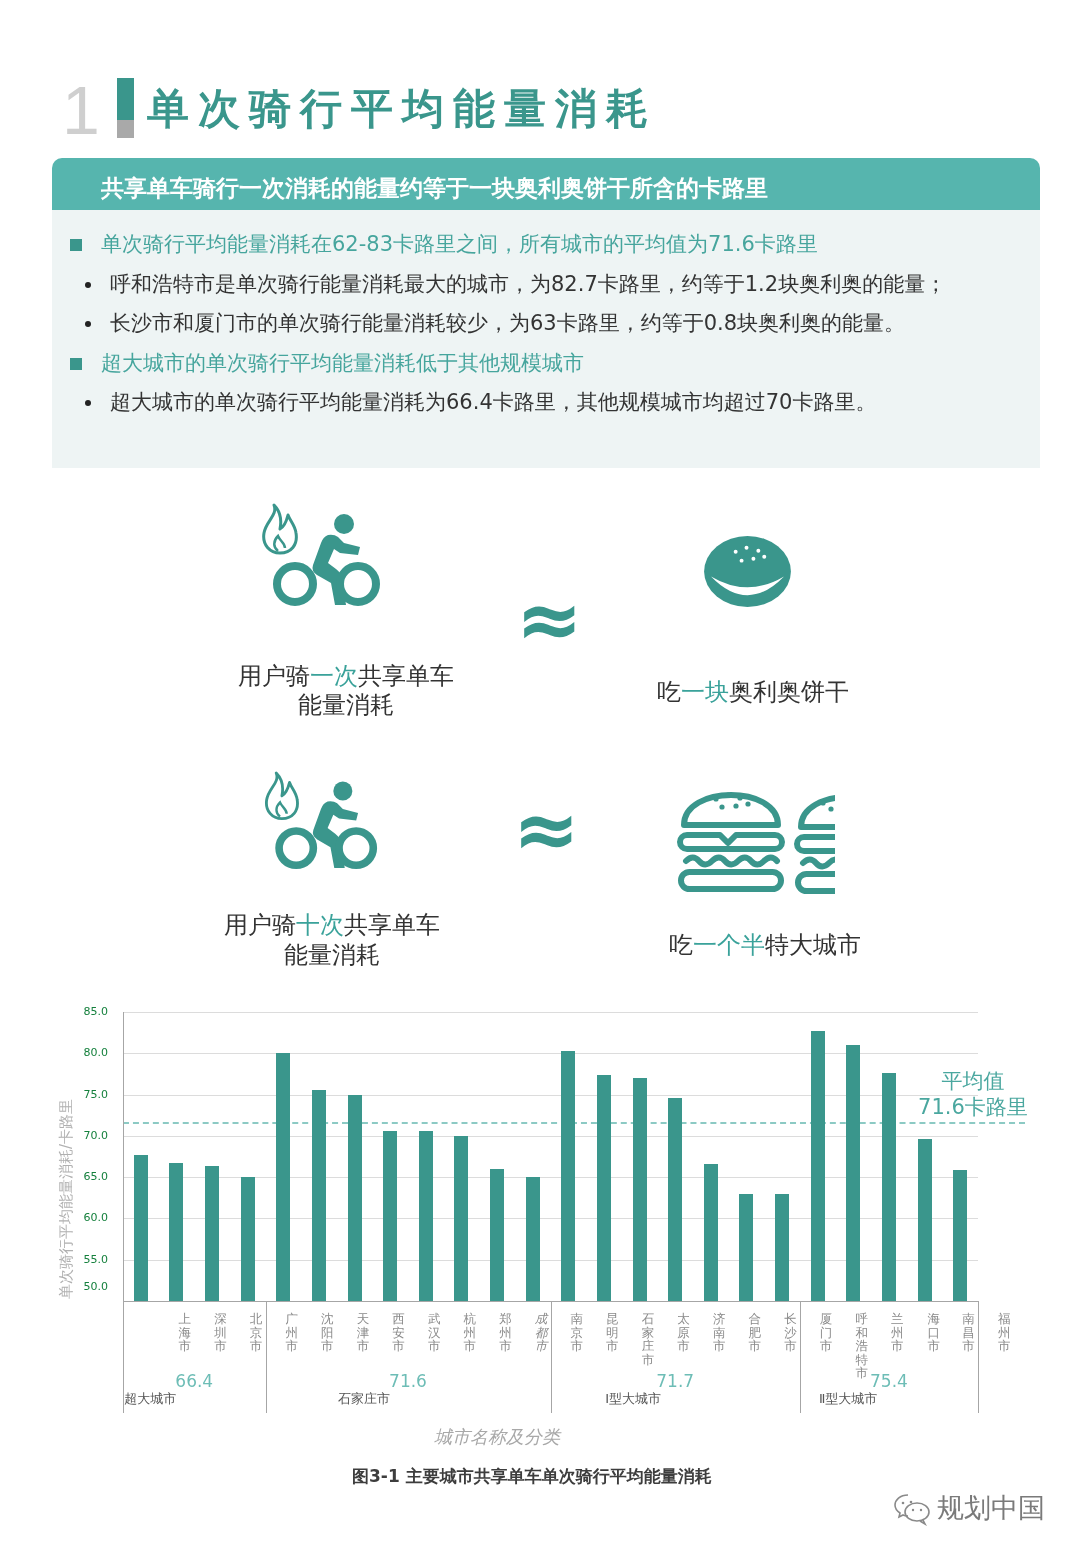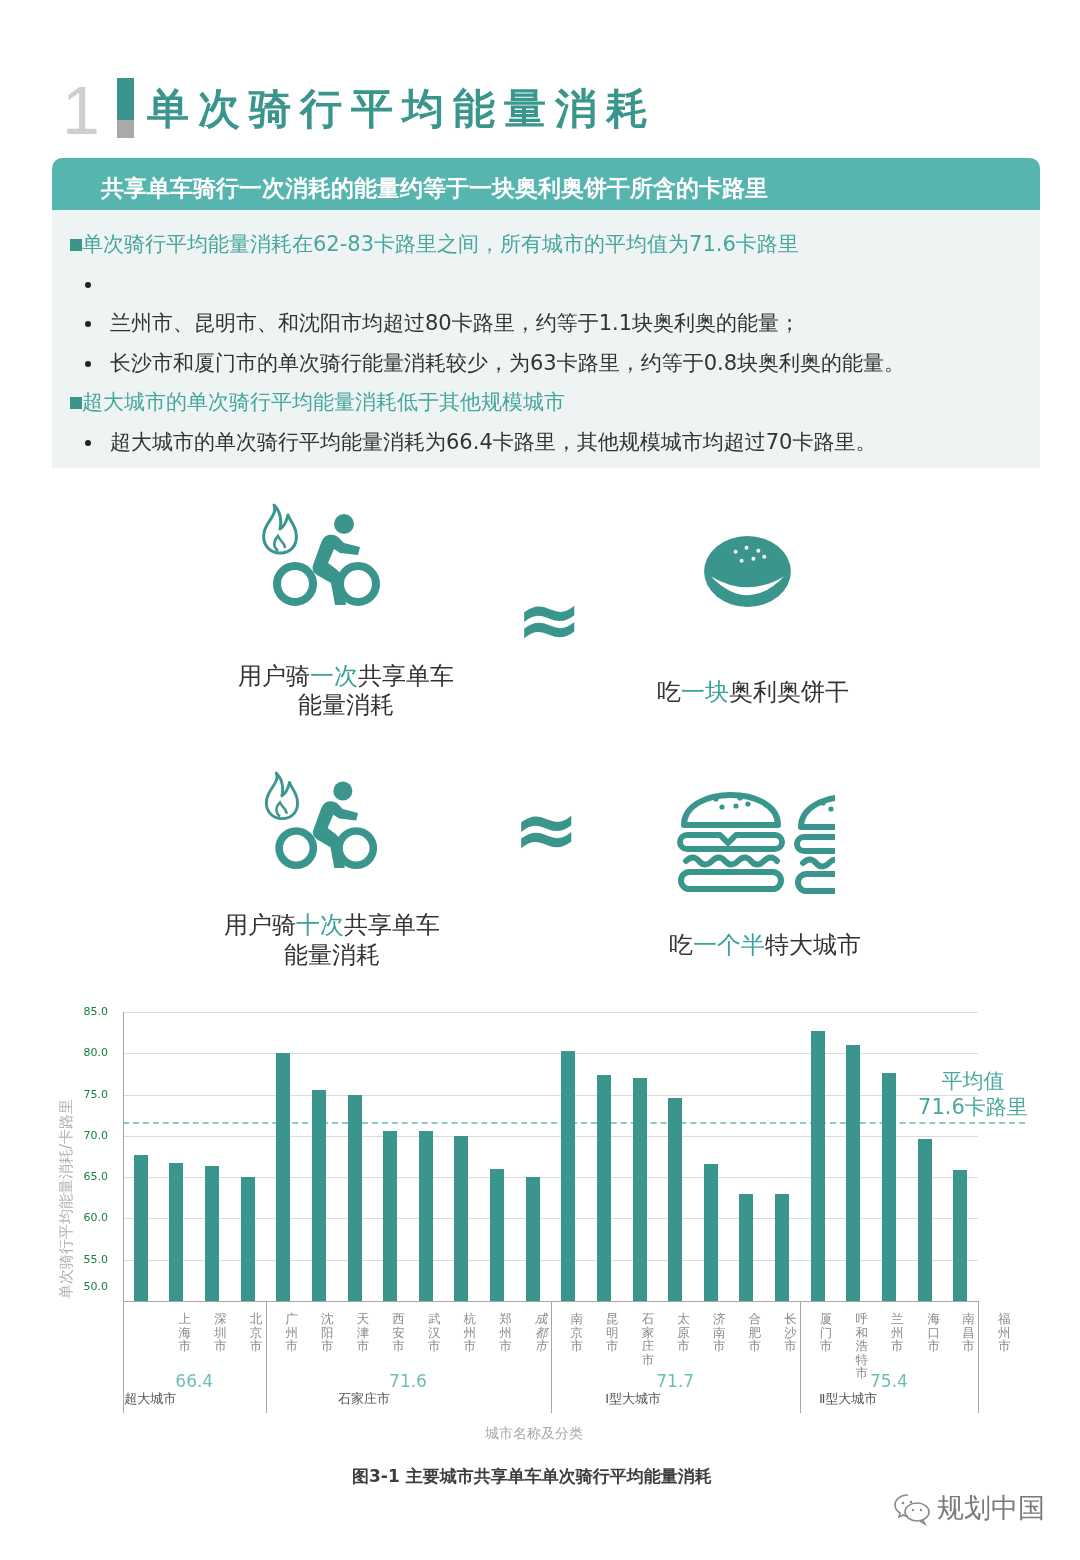"单次骑行平均能量消耗在62-83卡路里之间，所有城市的平均值为71.6卡路里" .sum-line.head { padding-left: 30px -> 49px }
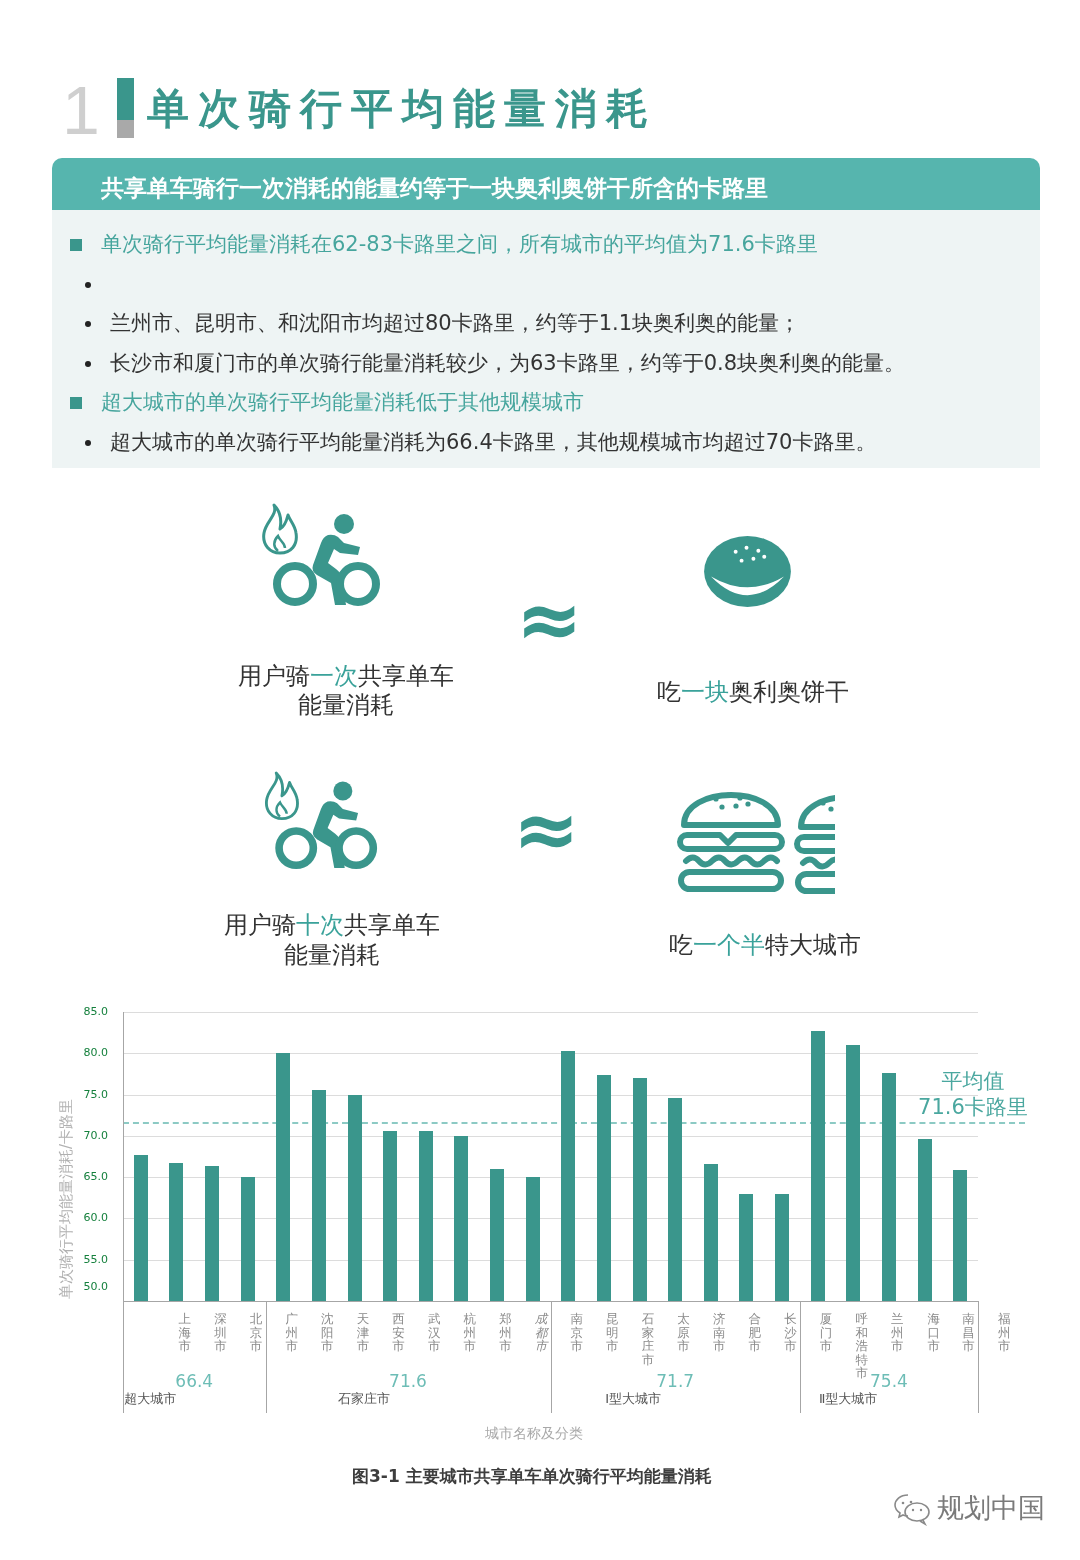"呼和浩特市是单次骑行能量消耗最大的城市，为82.7卡路里，约等于1.2块奥利奥的" span { html: none -> <span>呼和浩特市是单次骑行能量消耗最大的城市，为82.7卡路里，约等于1.2块奥利奥的能量；</span> }
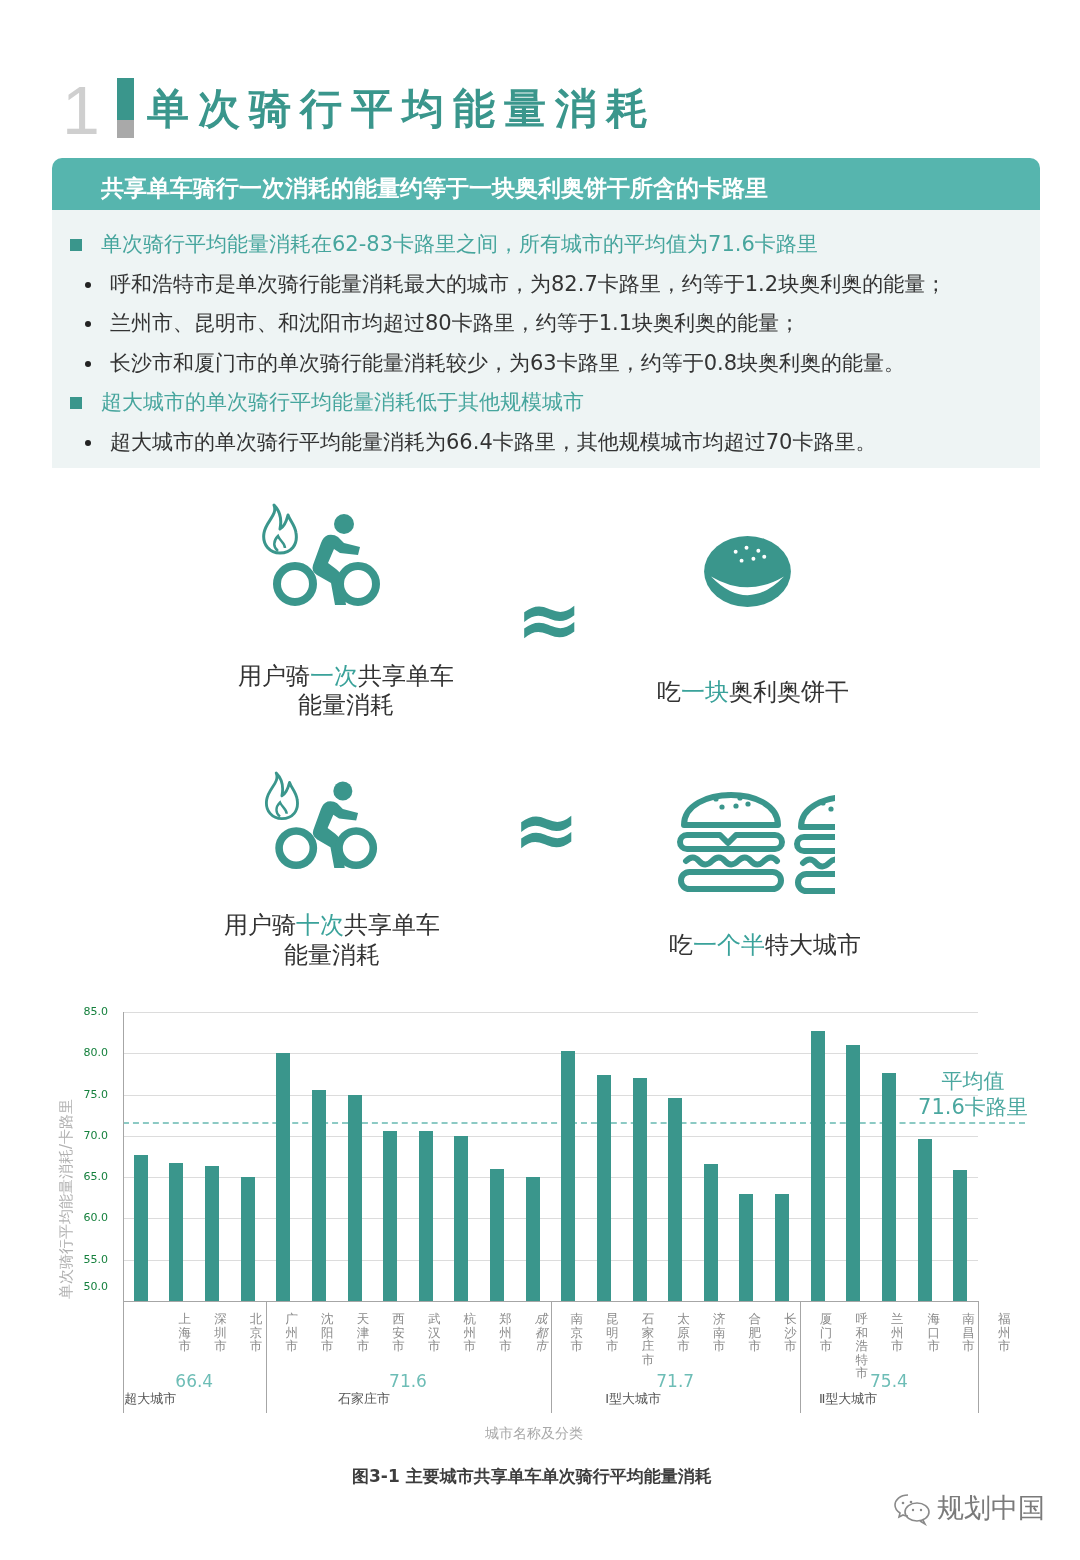"兰州市、昆明市、和沈阳市均超过80卡路里，约等于1.1块奥利奥的能量；" div.sum-line { html: <div> <span></span> <span>兰州市、昆明市、和沈阳市均超过80卡路里，约等于1.1块奥利奥的能量；</span> </div> -> none }
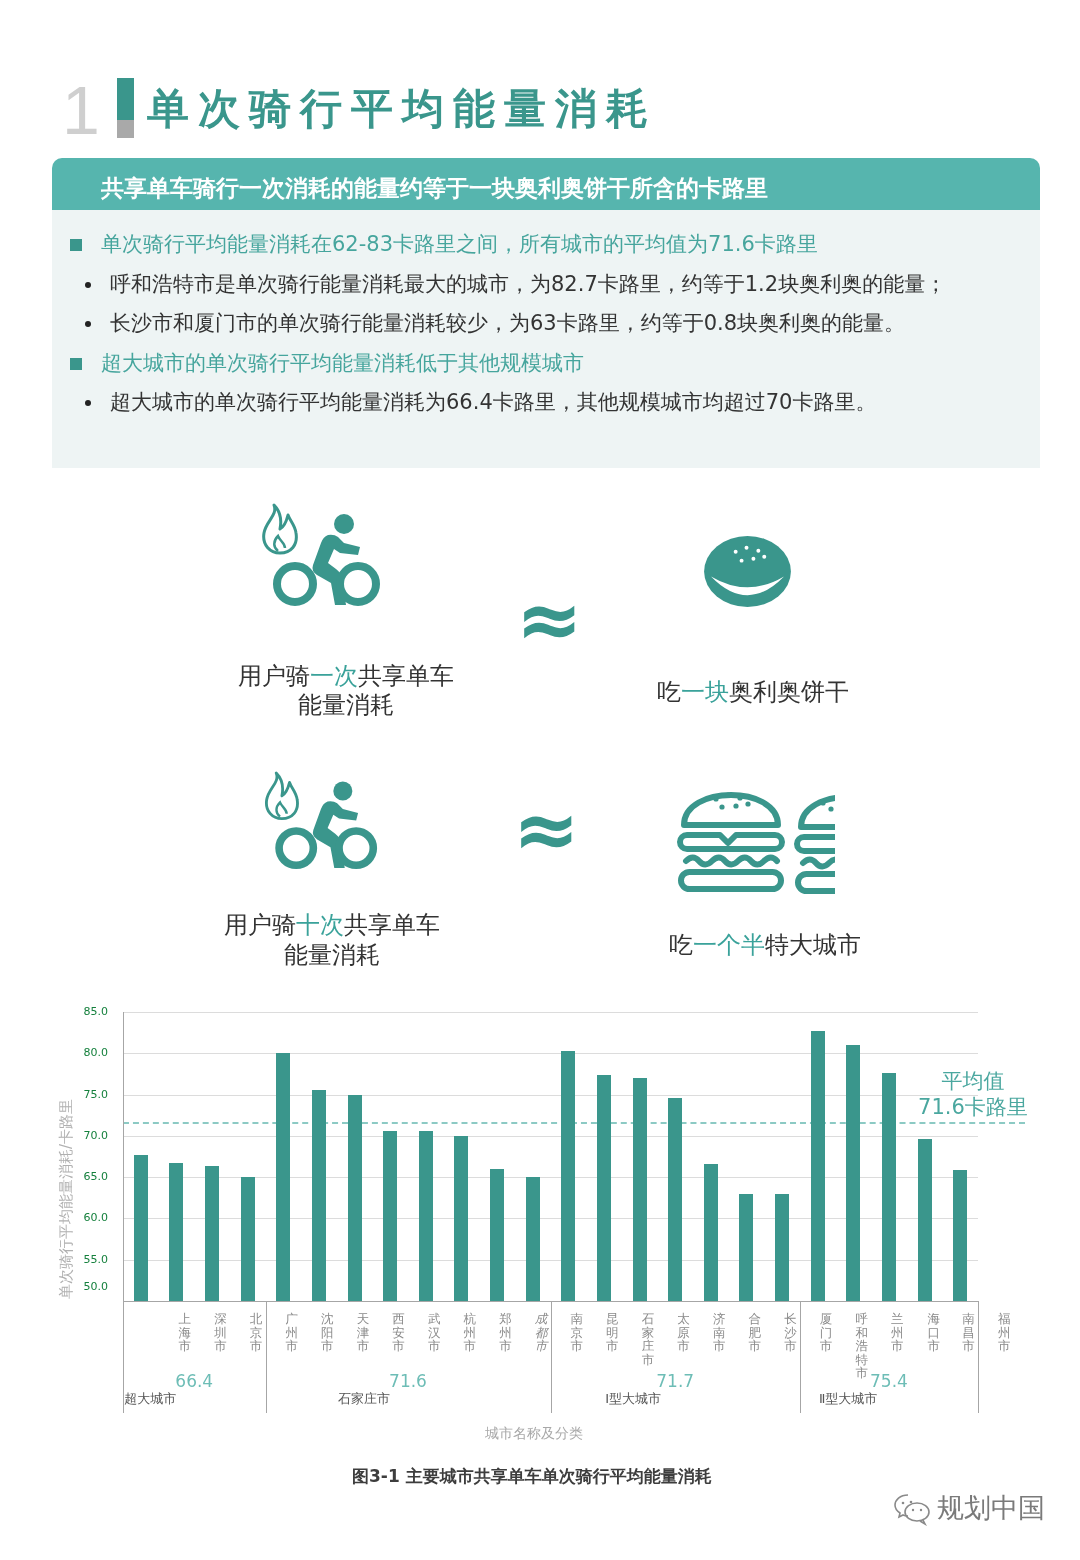"城市名称及分类" .xtitle { font-size: 14px -> 18px; font-style: none -> italic; text-align: center -> left }
